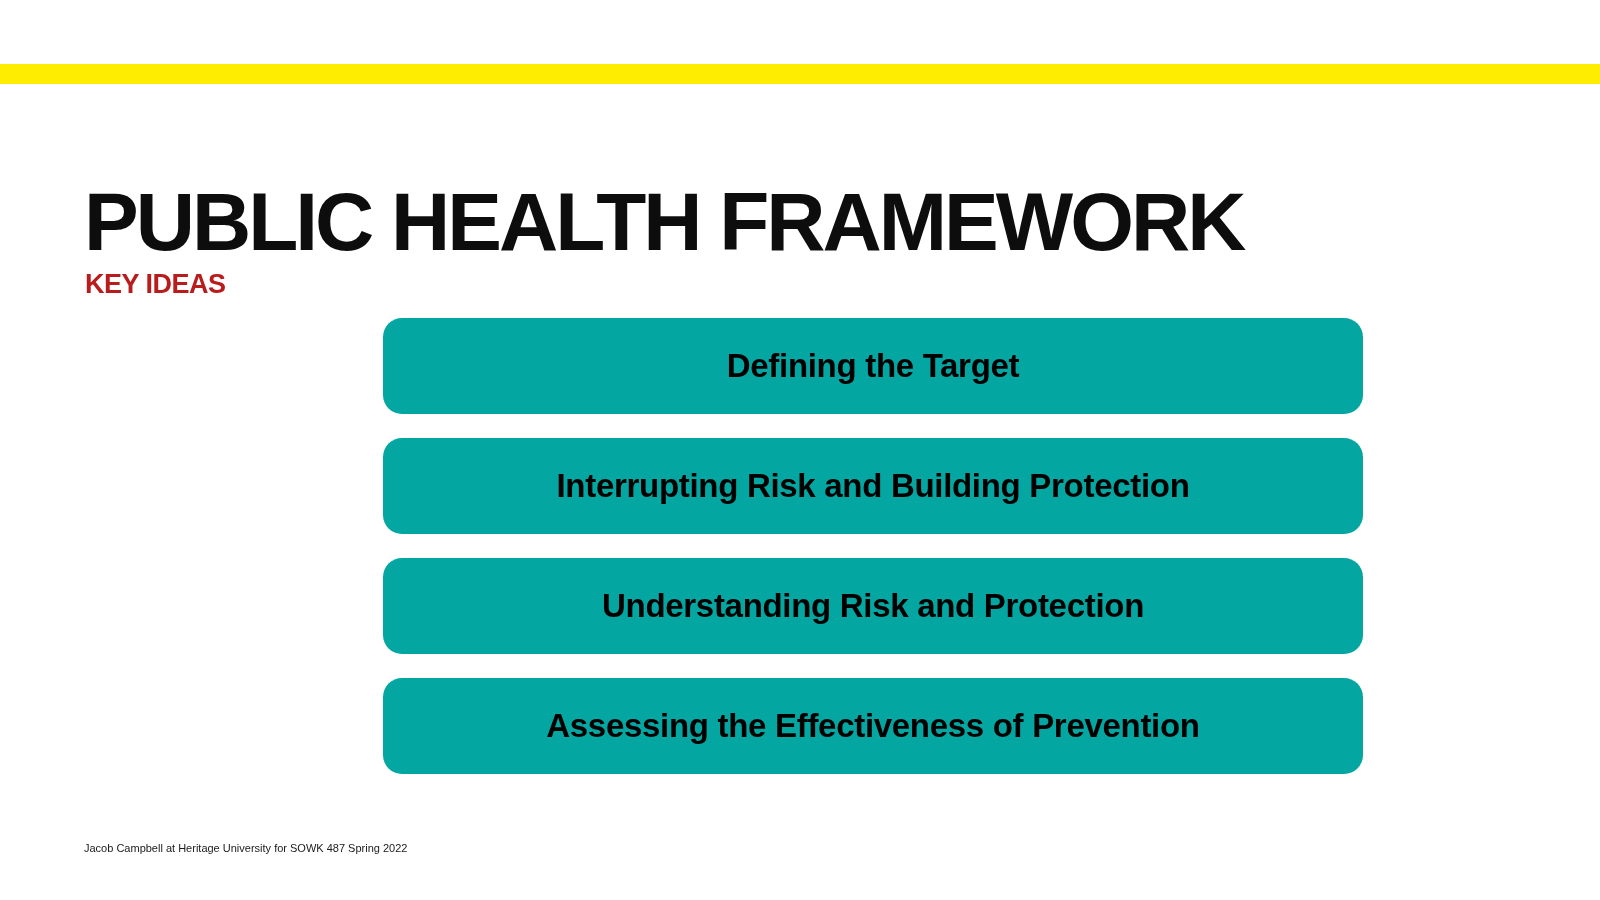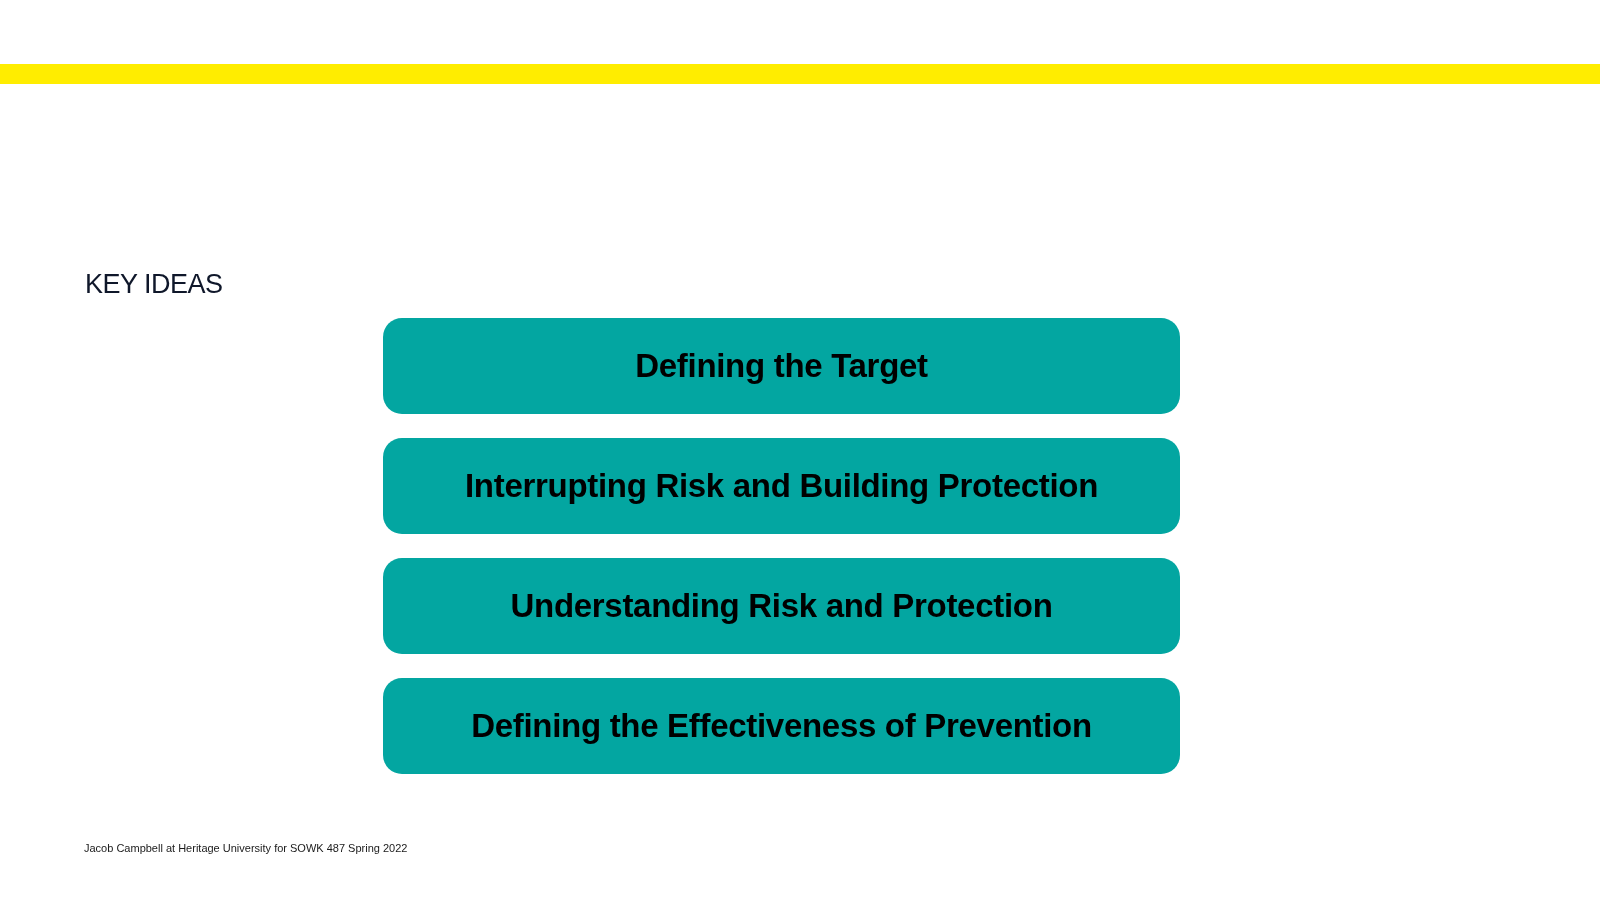"PUBLIC HEALTH FRAMEWORK" h1.title { html: none -> <h1>PUBLIC HEALTH FRAMEWORK</h1> }
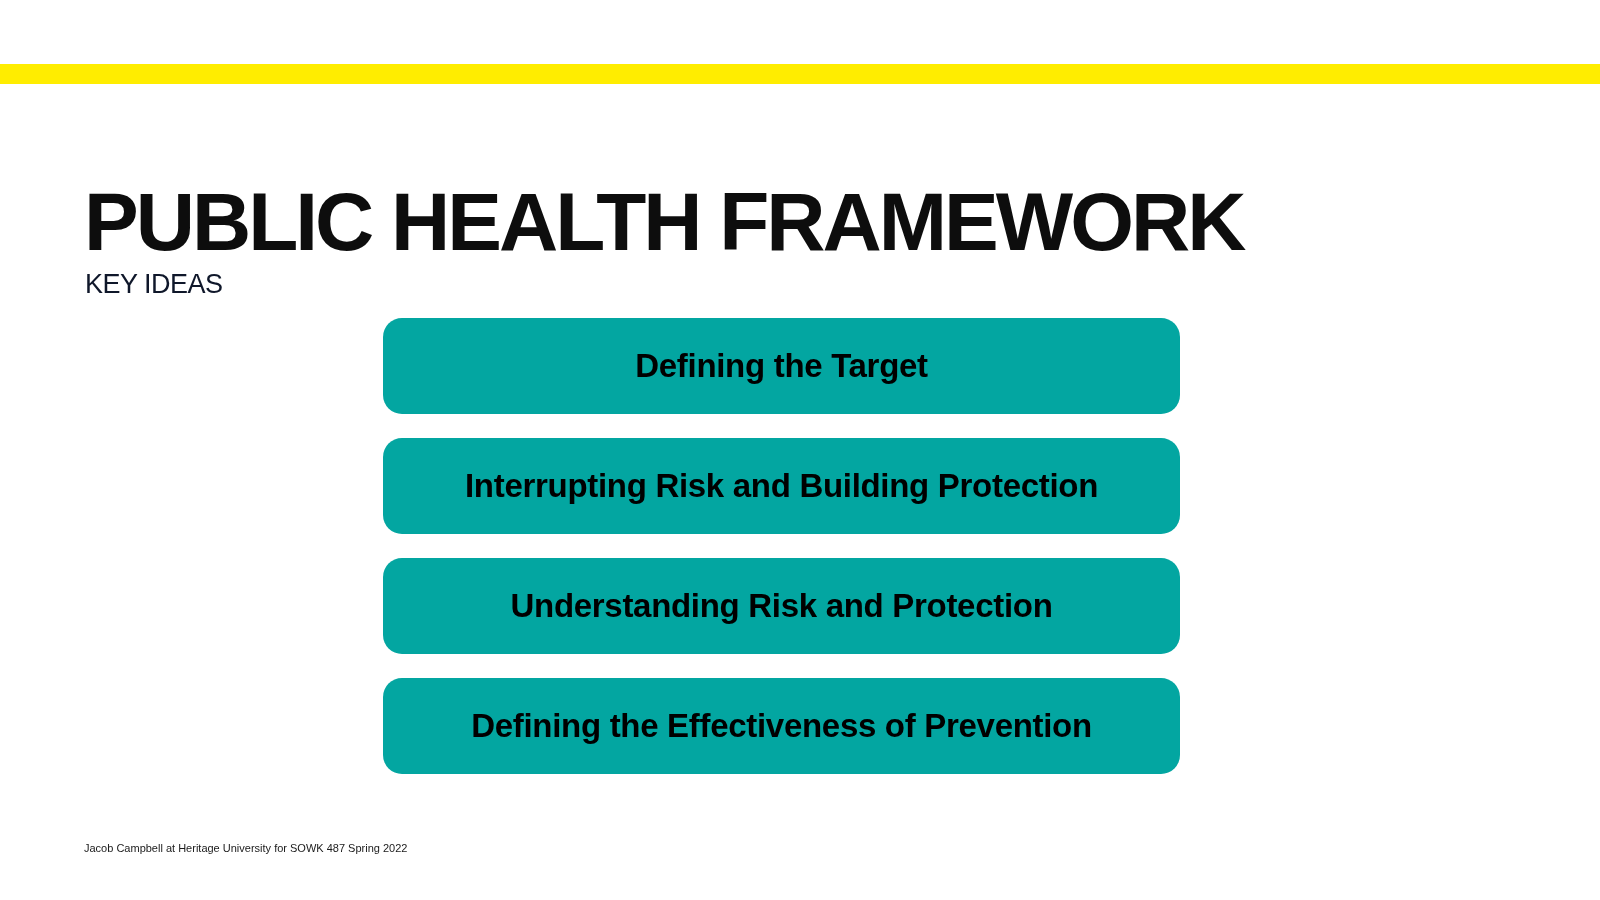"KEY IDEAS" .subtitle { color: #0f172a -> #b91c1c; font-weight: 400 -> 700 }
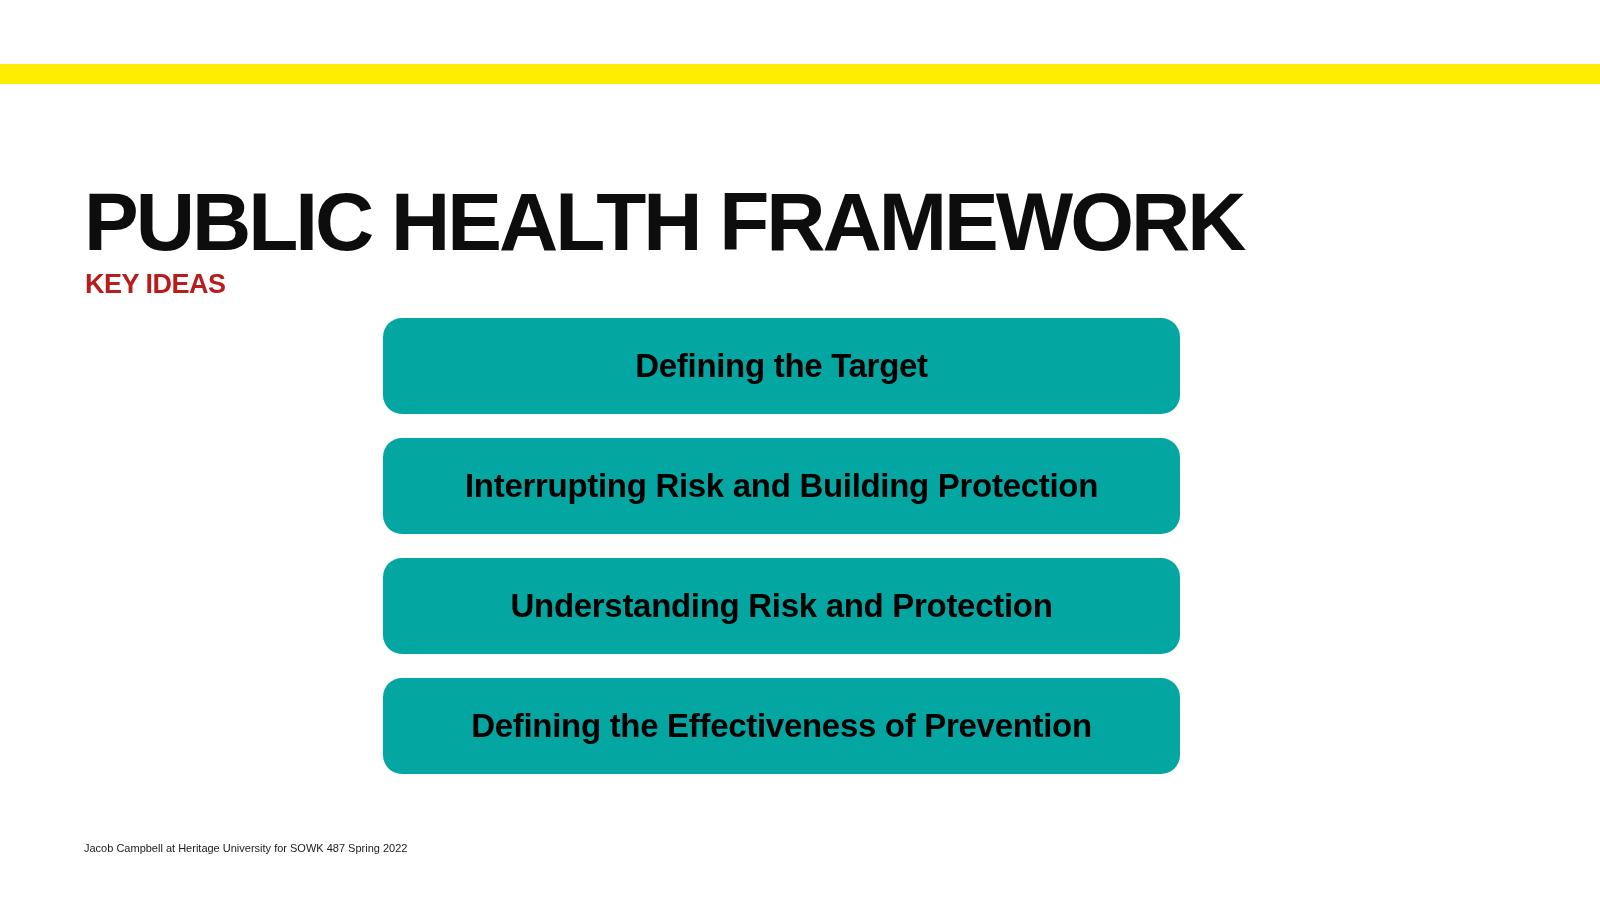"Defining the Target" .key-idea-box { width: 797px -> 980px }
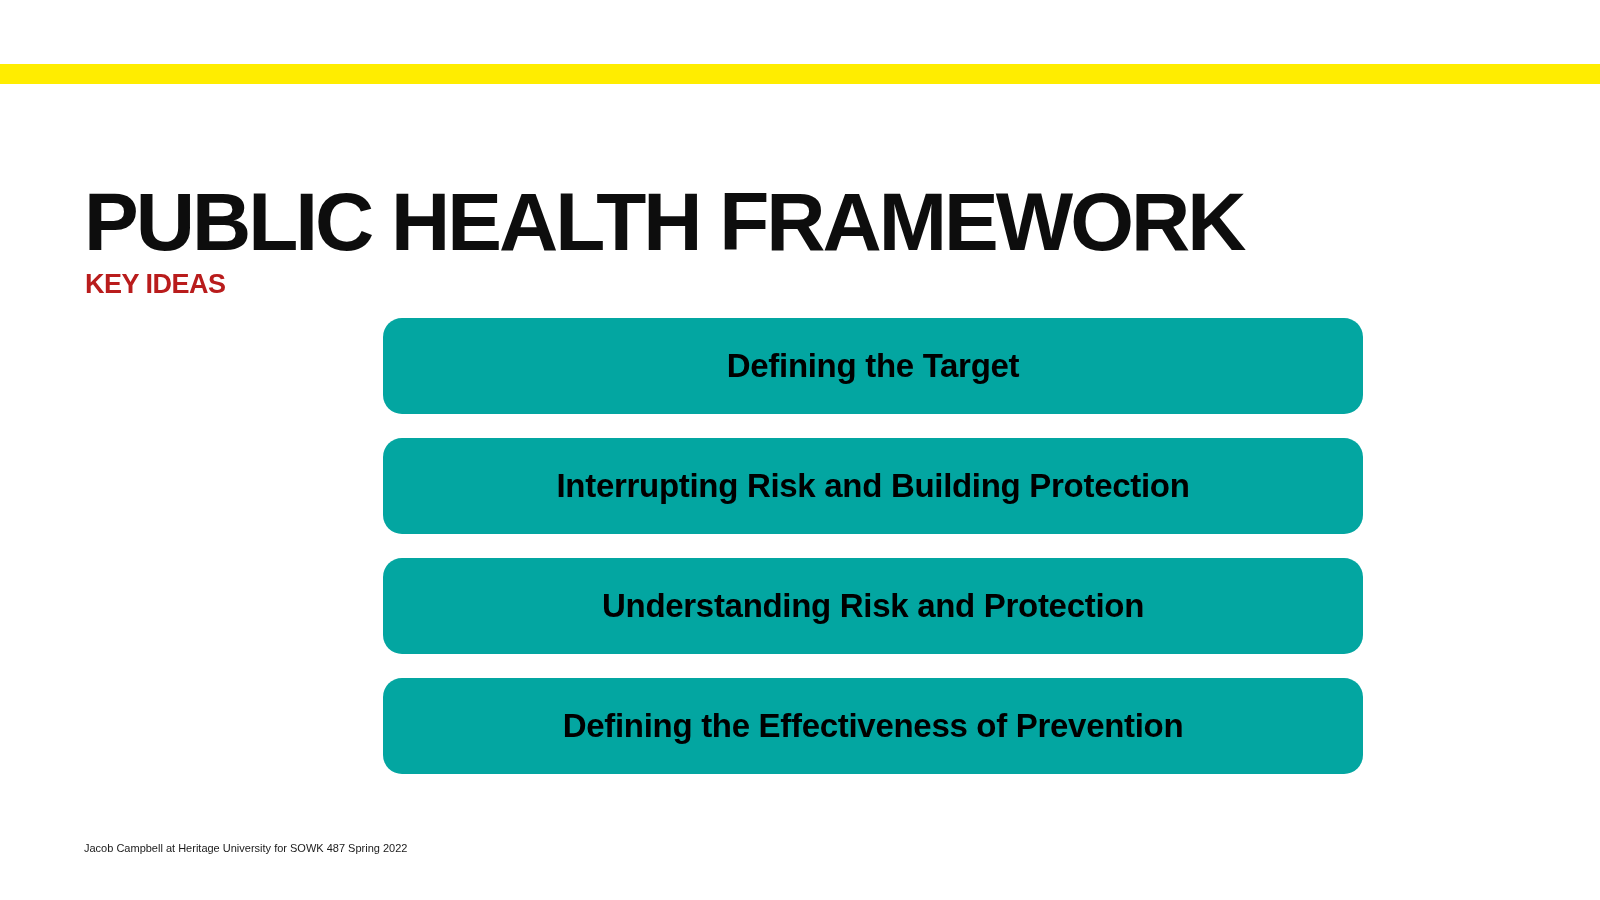"Defining the Effectiveness of Prevention" div.key-idea-box { text: Defining -> Assessing }
